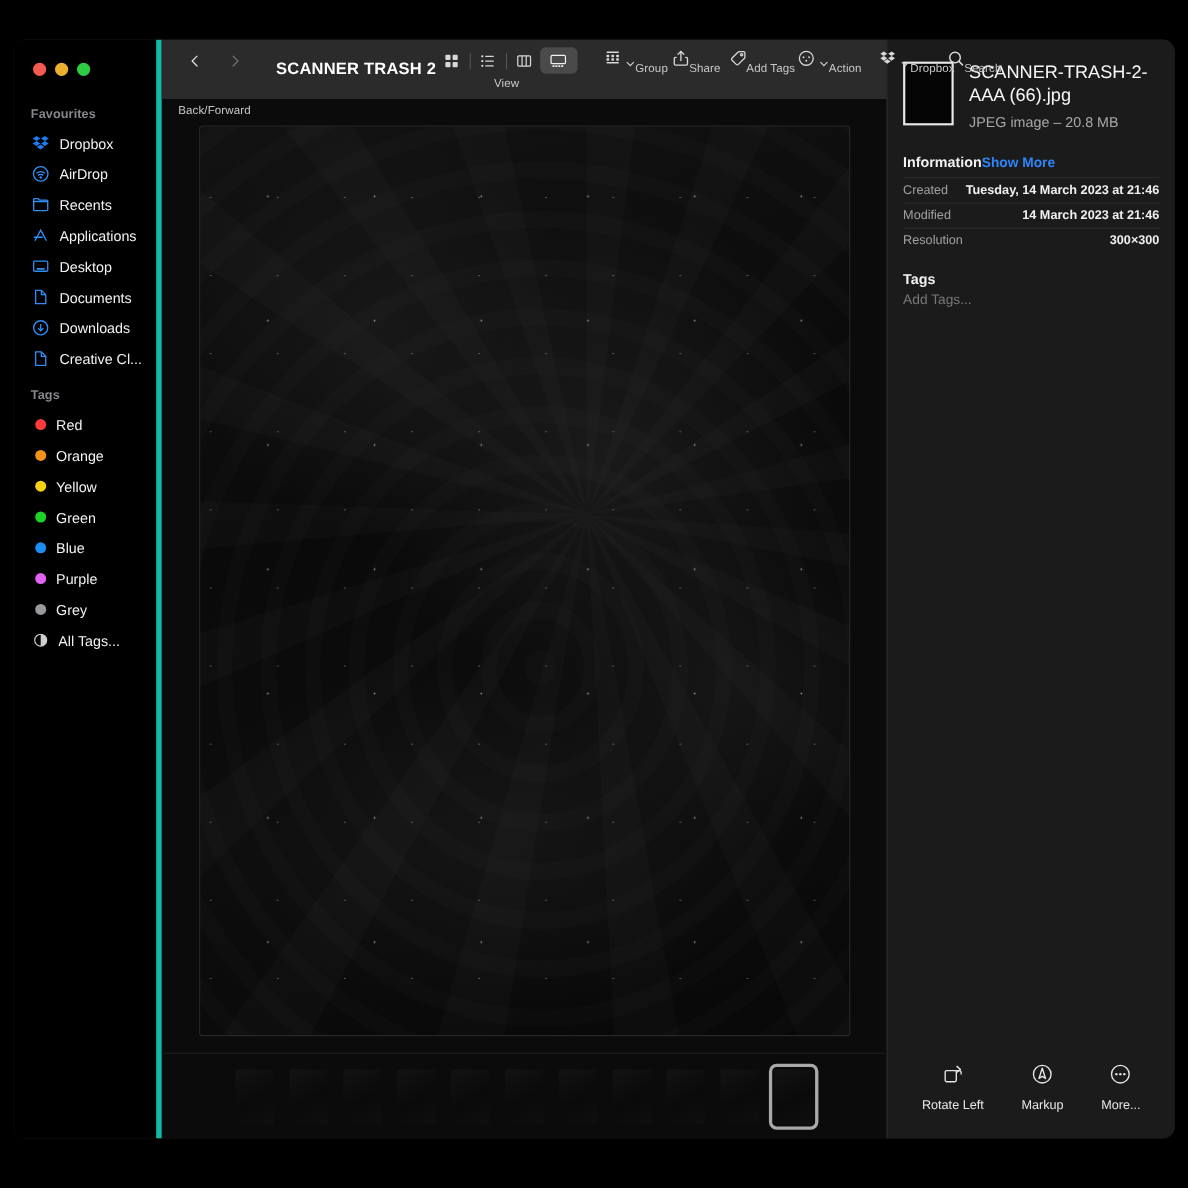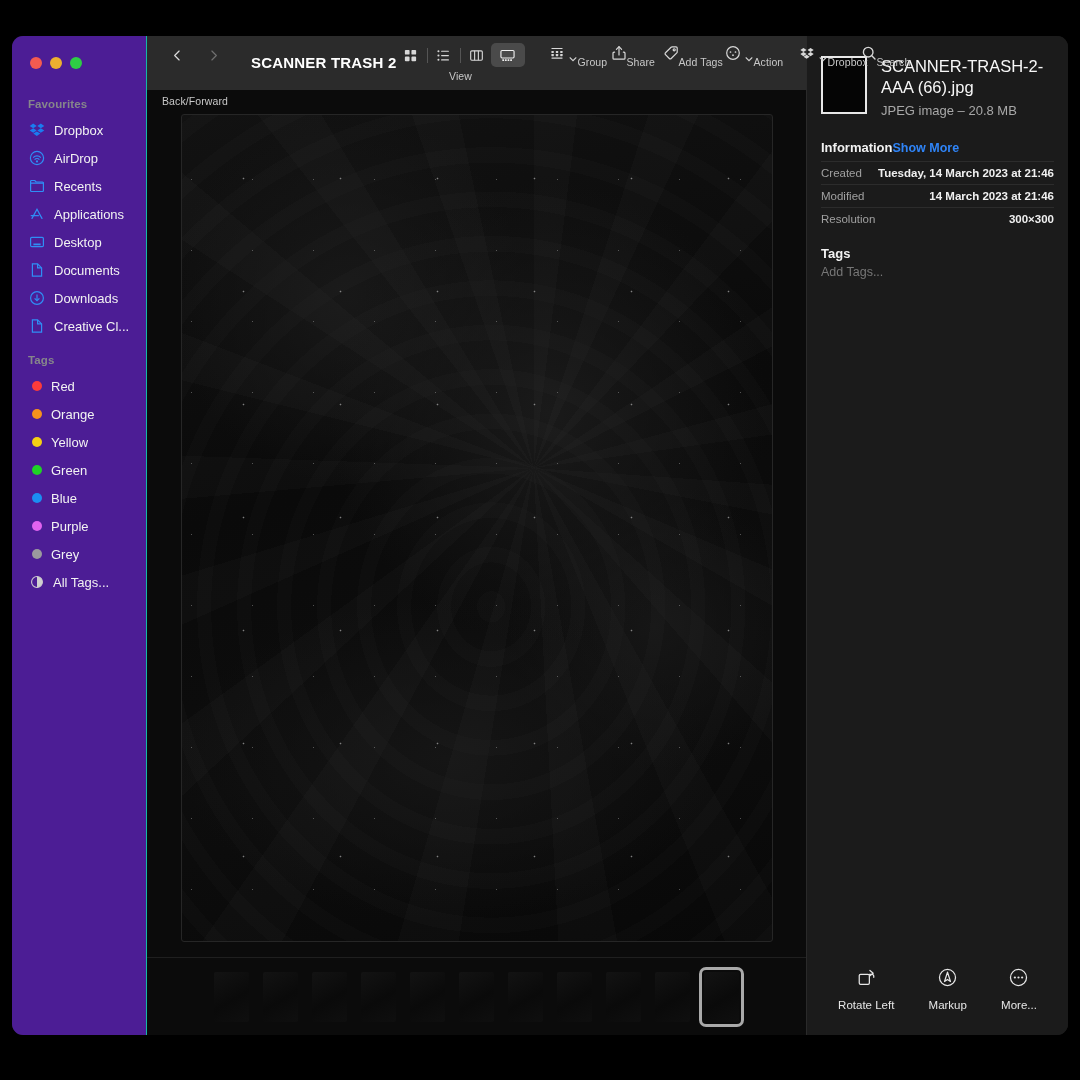"Favourites" .sidebar { background: #4c1d95 -> #000000; border-right: 1px solid #14b8a6 -> 5px solid #14b8a6 }
